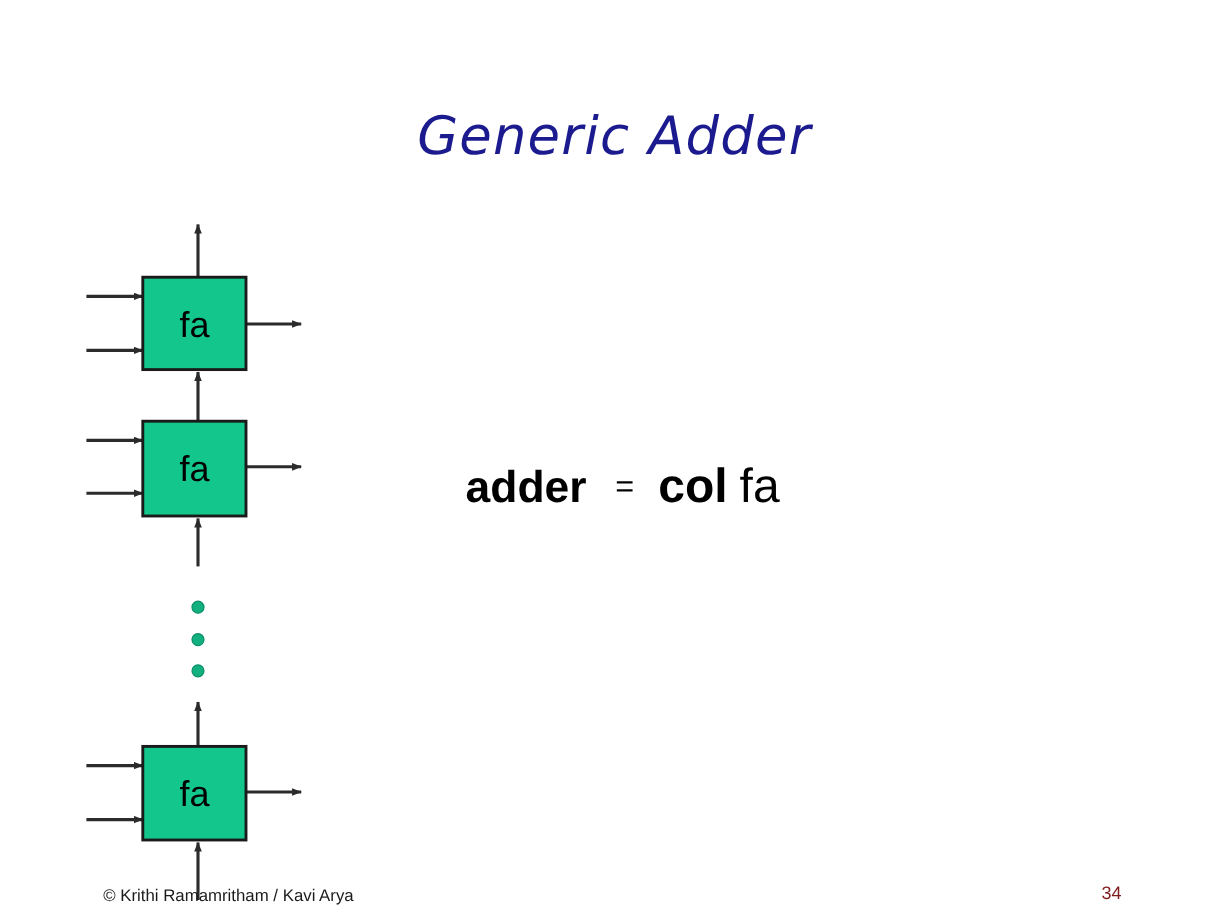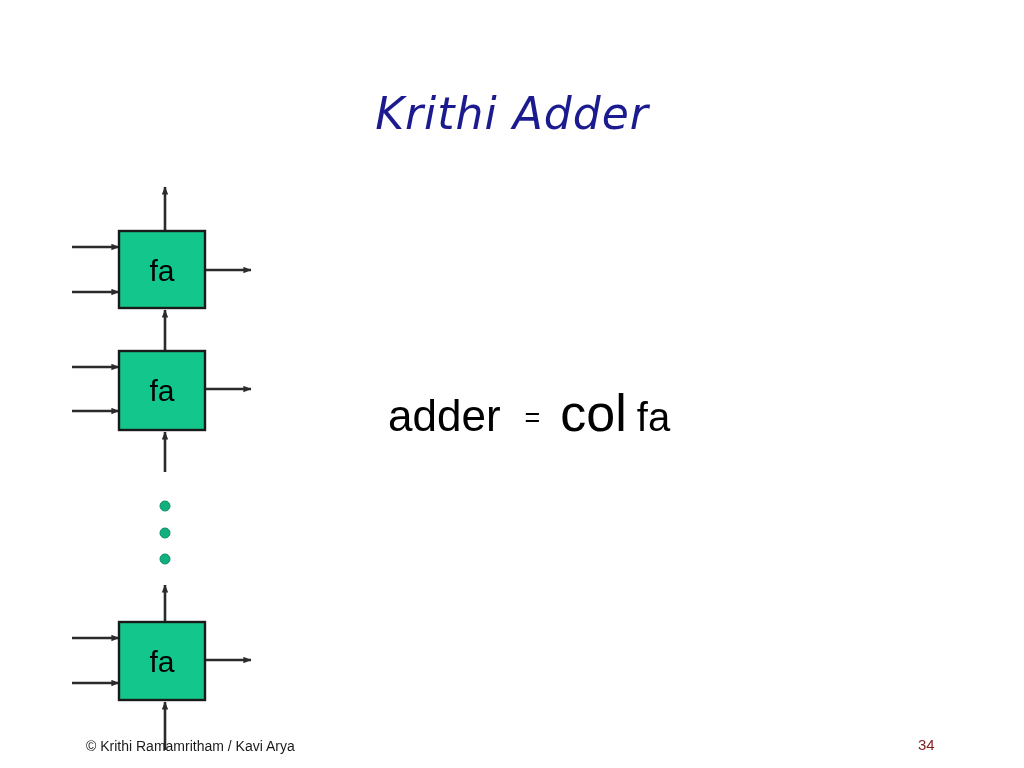"Krithi Adder" div { text: Krithi -> Generic }
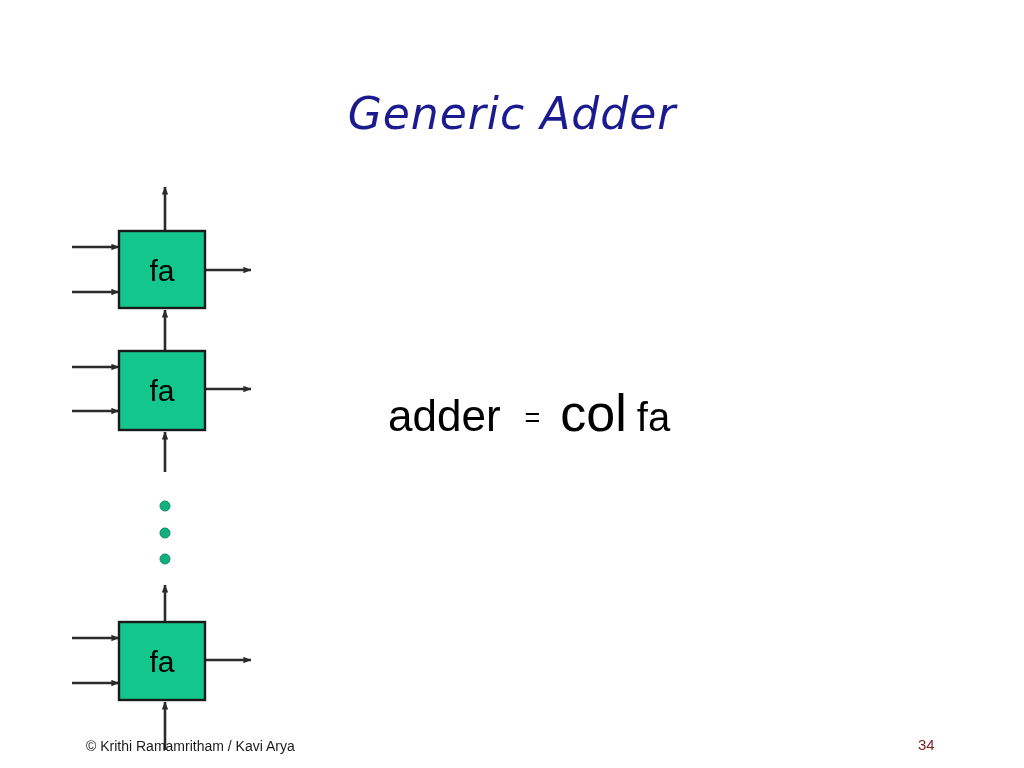"adder" #equation .eq-term { font-size: 44px -> 37px; font-weight: normal -> bold }
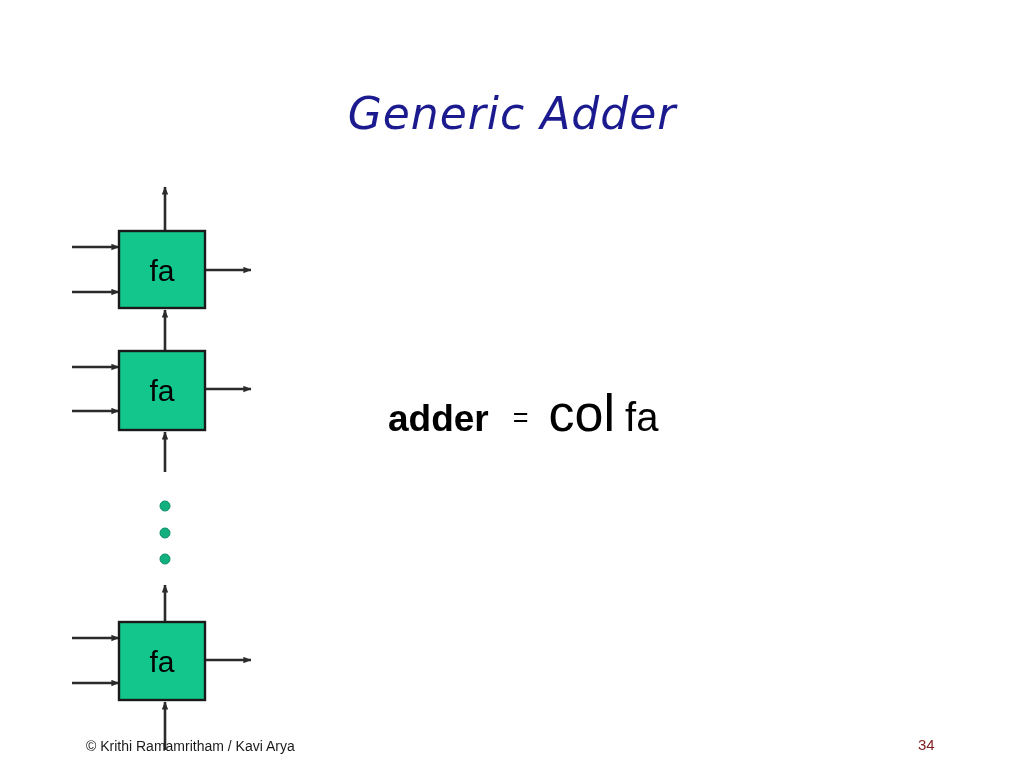"col" #equation .eq-bold { font-size: 52px -> 40px; font-weight: normal -> bold }
